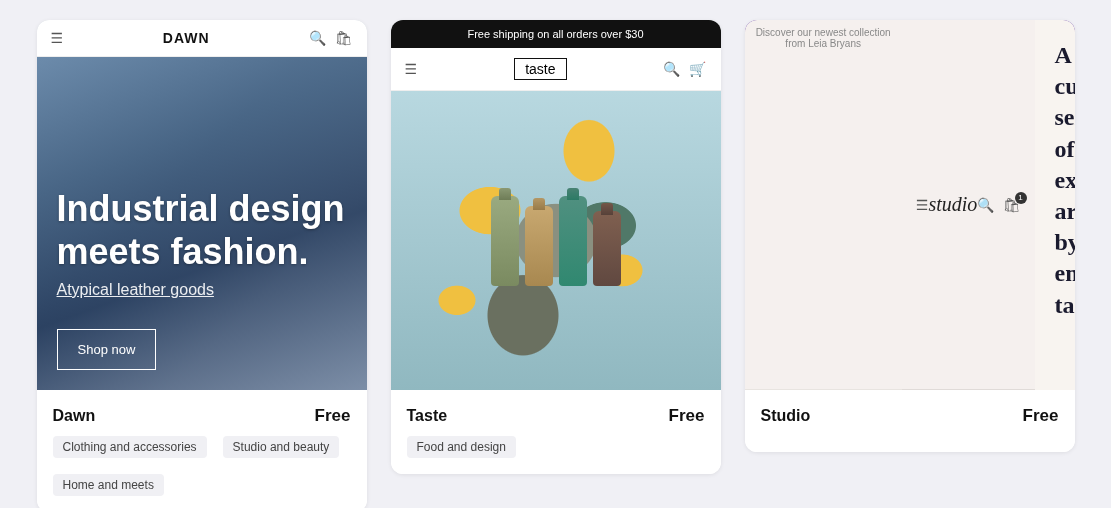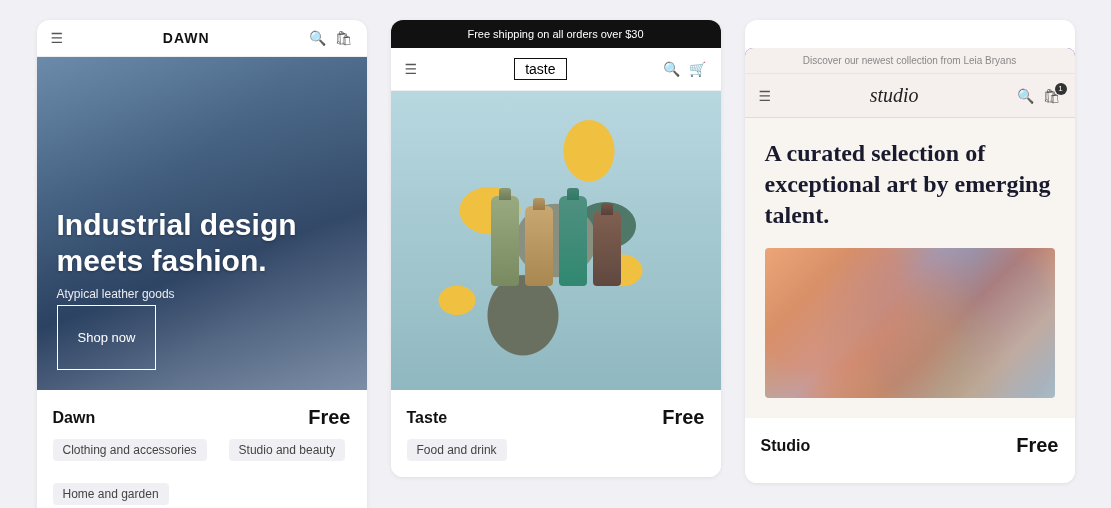"Discover our newest collection from" .studio-preview { flex-direction: column -> row; margin-top: 28px -> none }
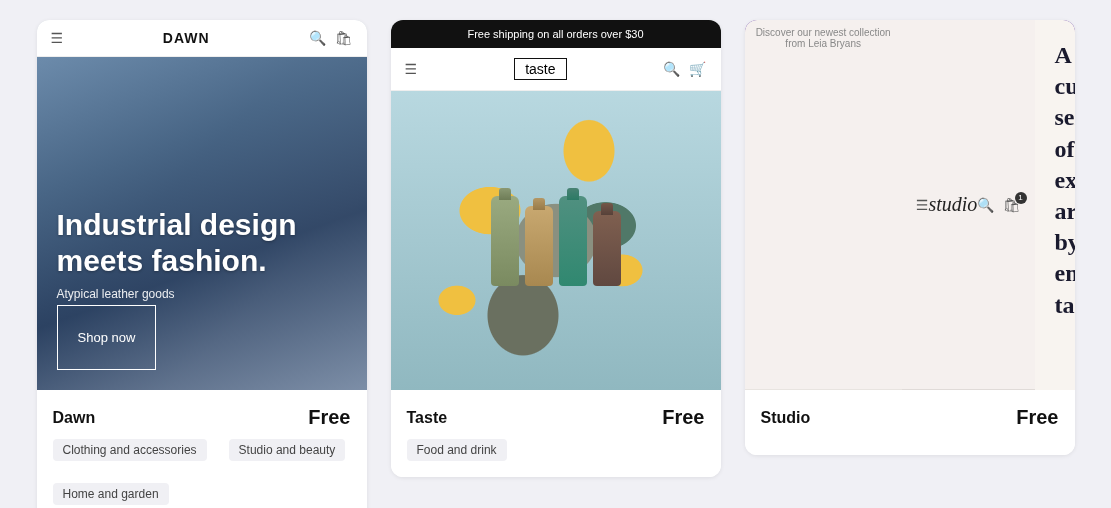"Industrial design meets fashion." .dawn-hero-title { font-size: 30px -> 36px }
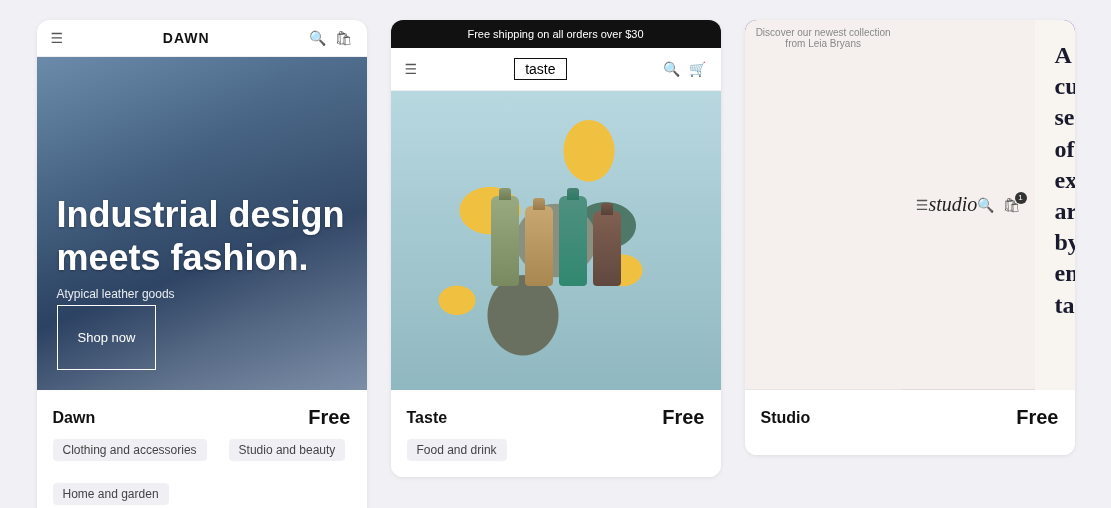"Atypical leather goods" .dawn-hero-sub { font-size: 12px -> 16px; margin-bottom: 4px -> 30px; text-decoration: none -> underline }
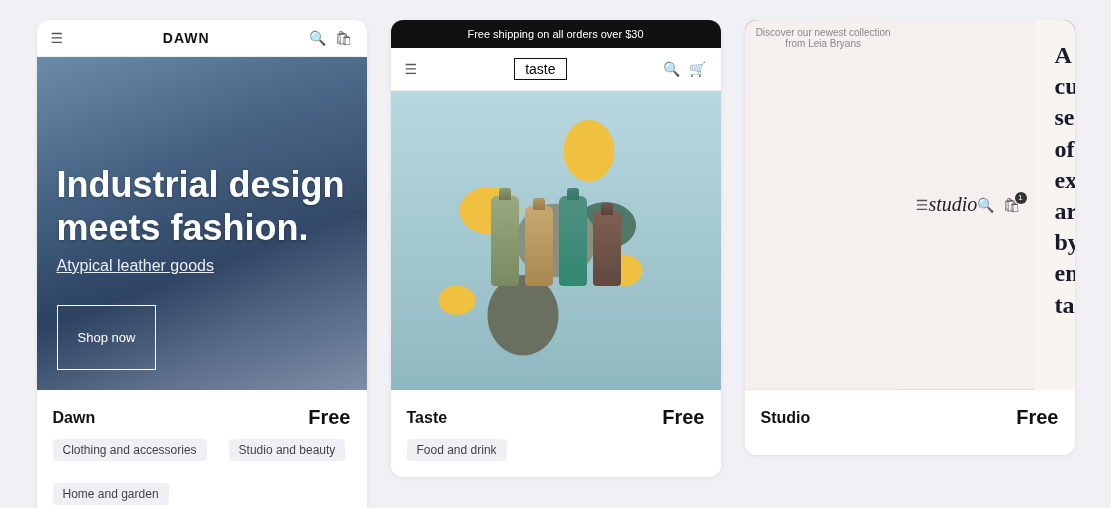"Shop now" .dawn-shop-btn { padding: 24px 20px -> 12px 20px }
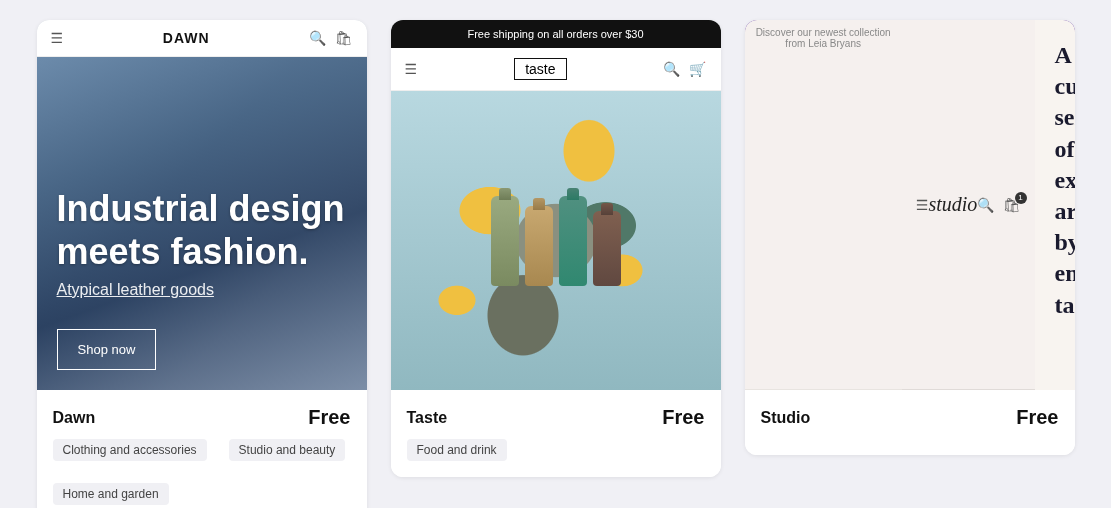"Free" .card-price { font-size: 20px -> 17px }
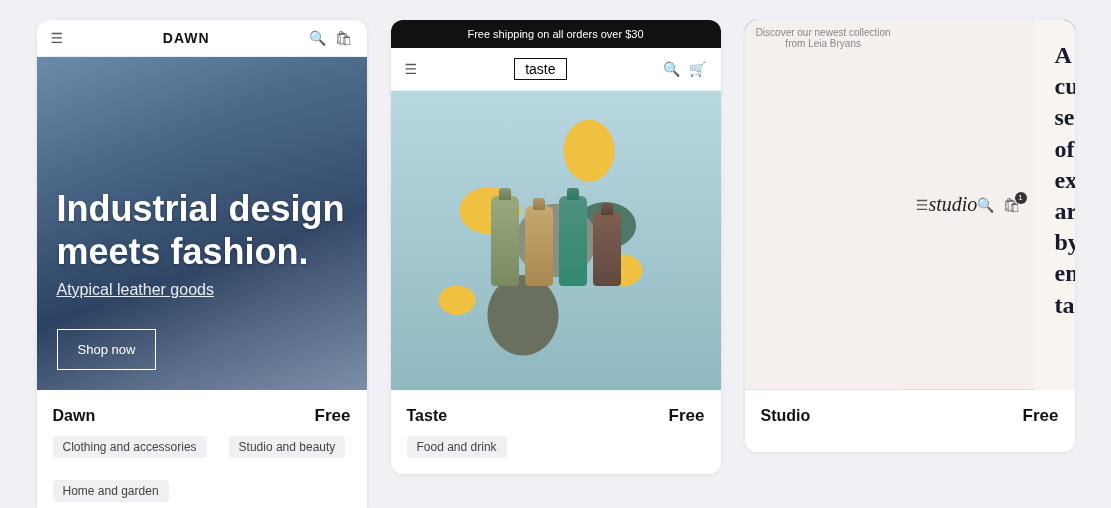"Clothing and accessories" .card-tags { gap: 22px -> 16px }
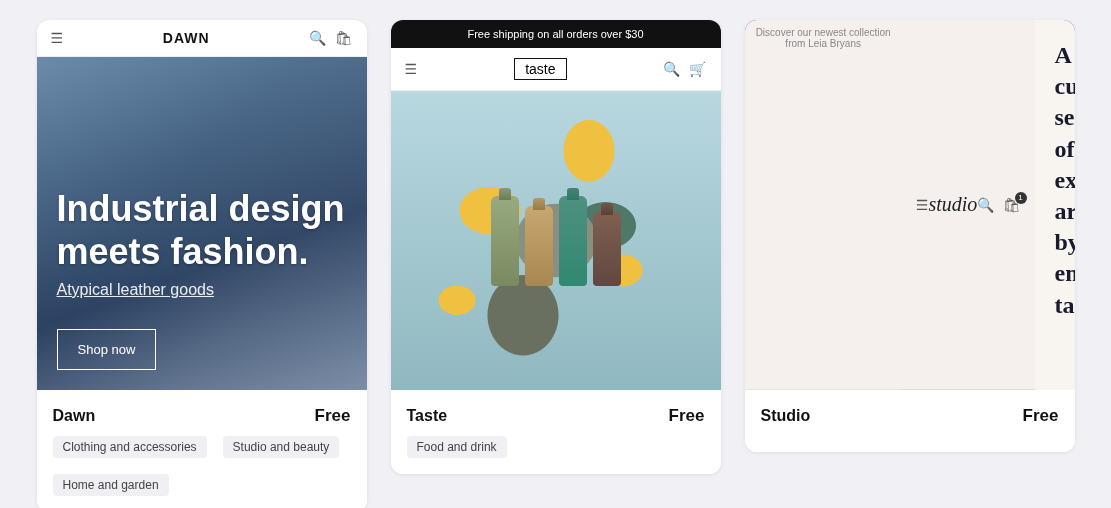"Food and drink" span.tag { text: drink -> design }
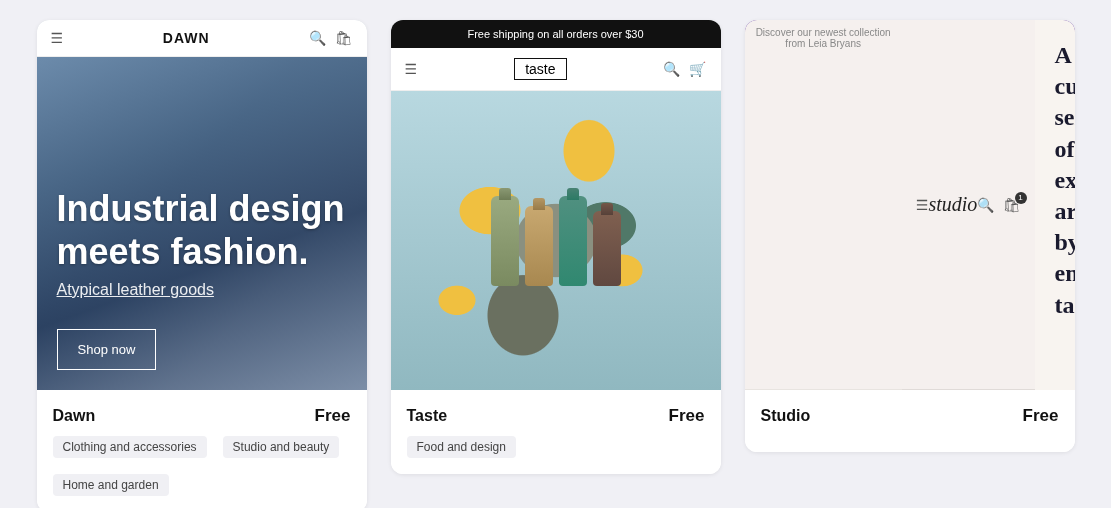"Home and garden" span.tag { text: garden -> meets }
